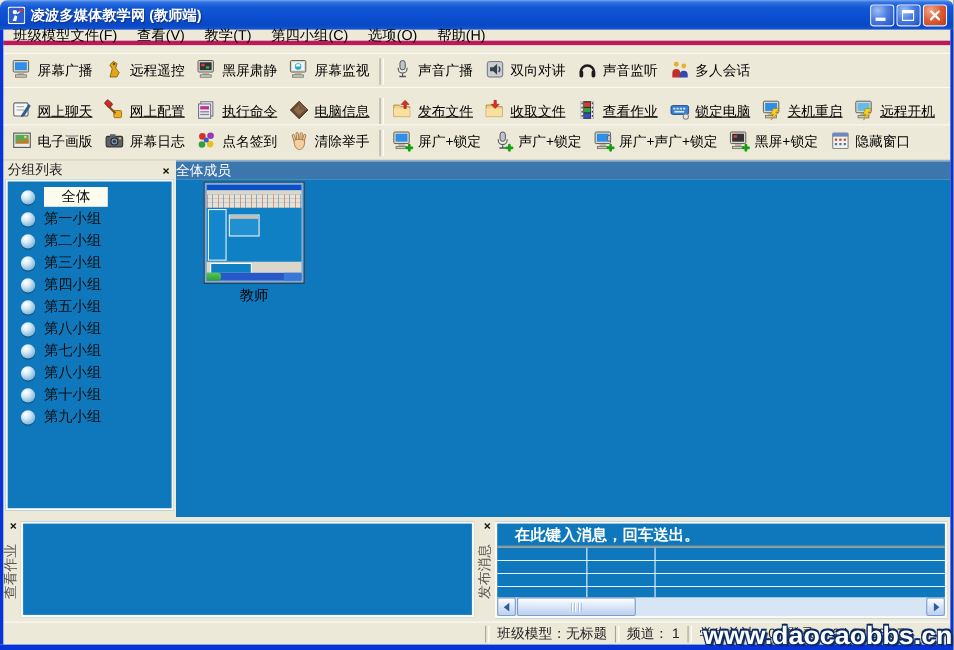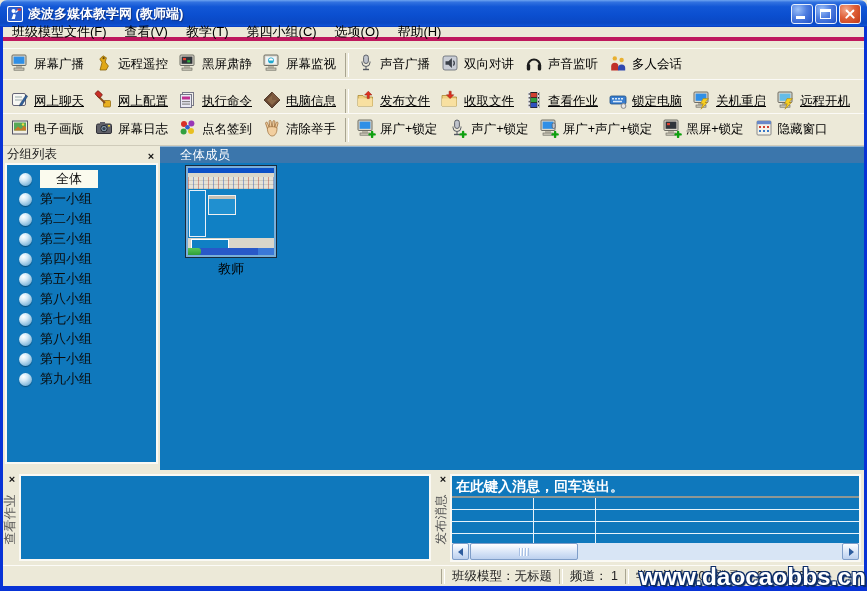"全体成员" .main-head { padding-left: 20px -> 0 }
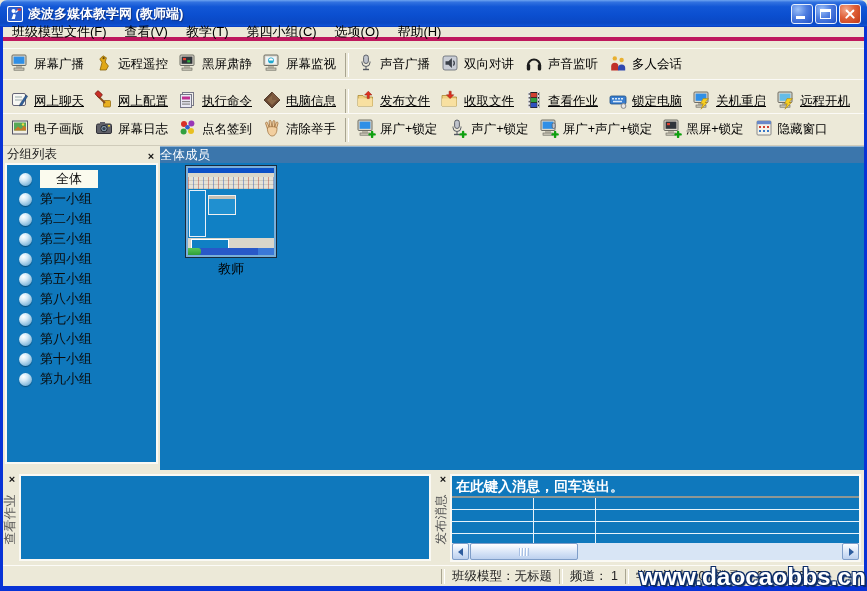"在此键入消息，回车送出。" .msg-input { padding: 0 4px -> 0 16px }
